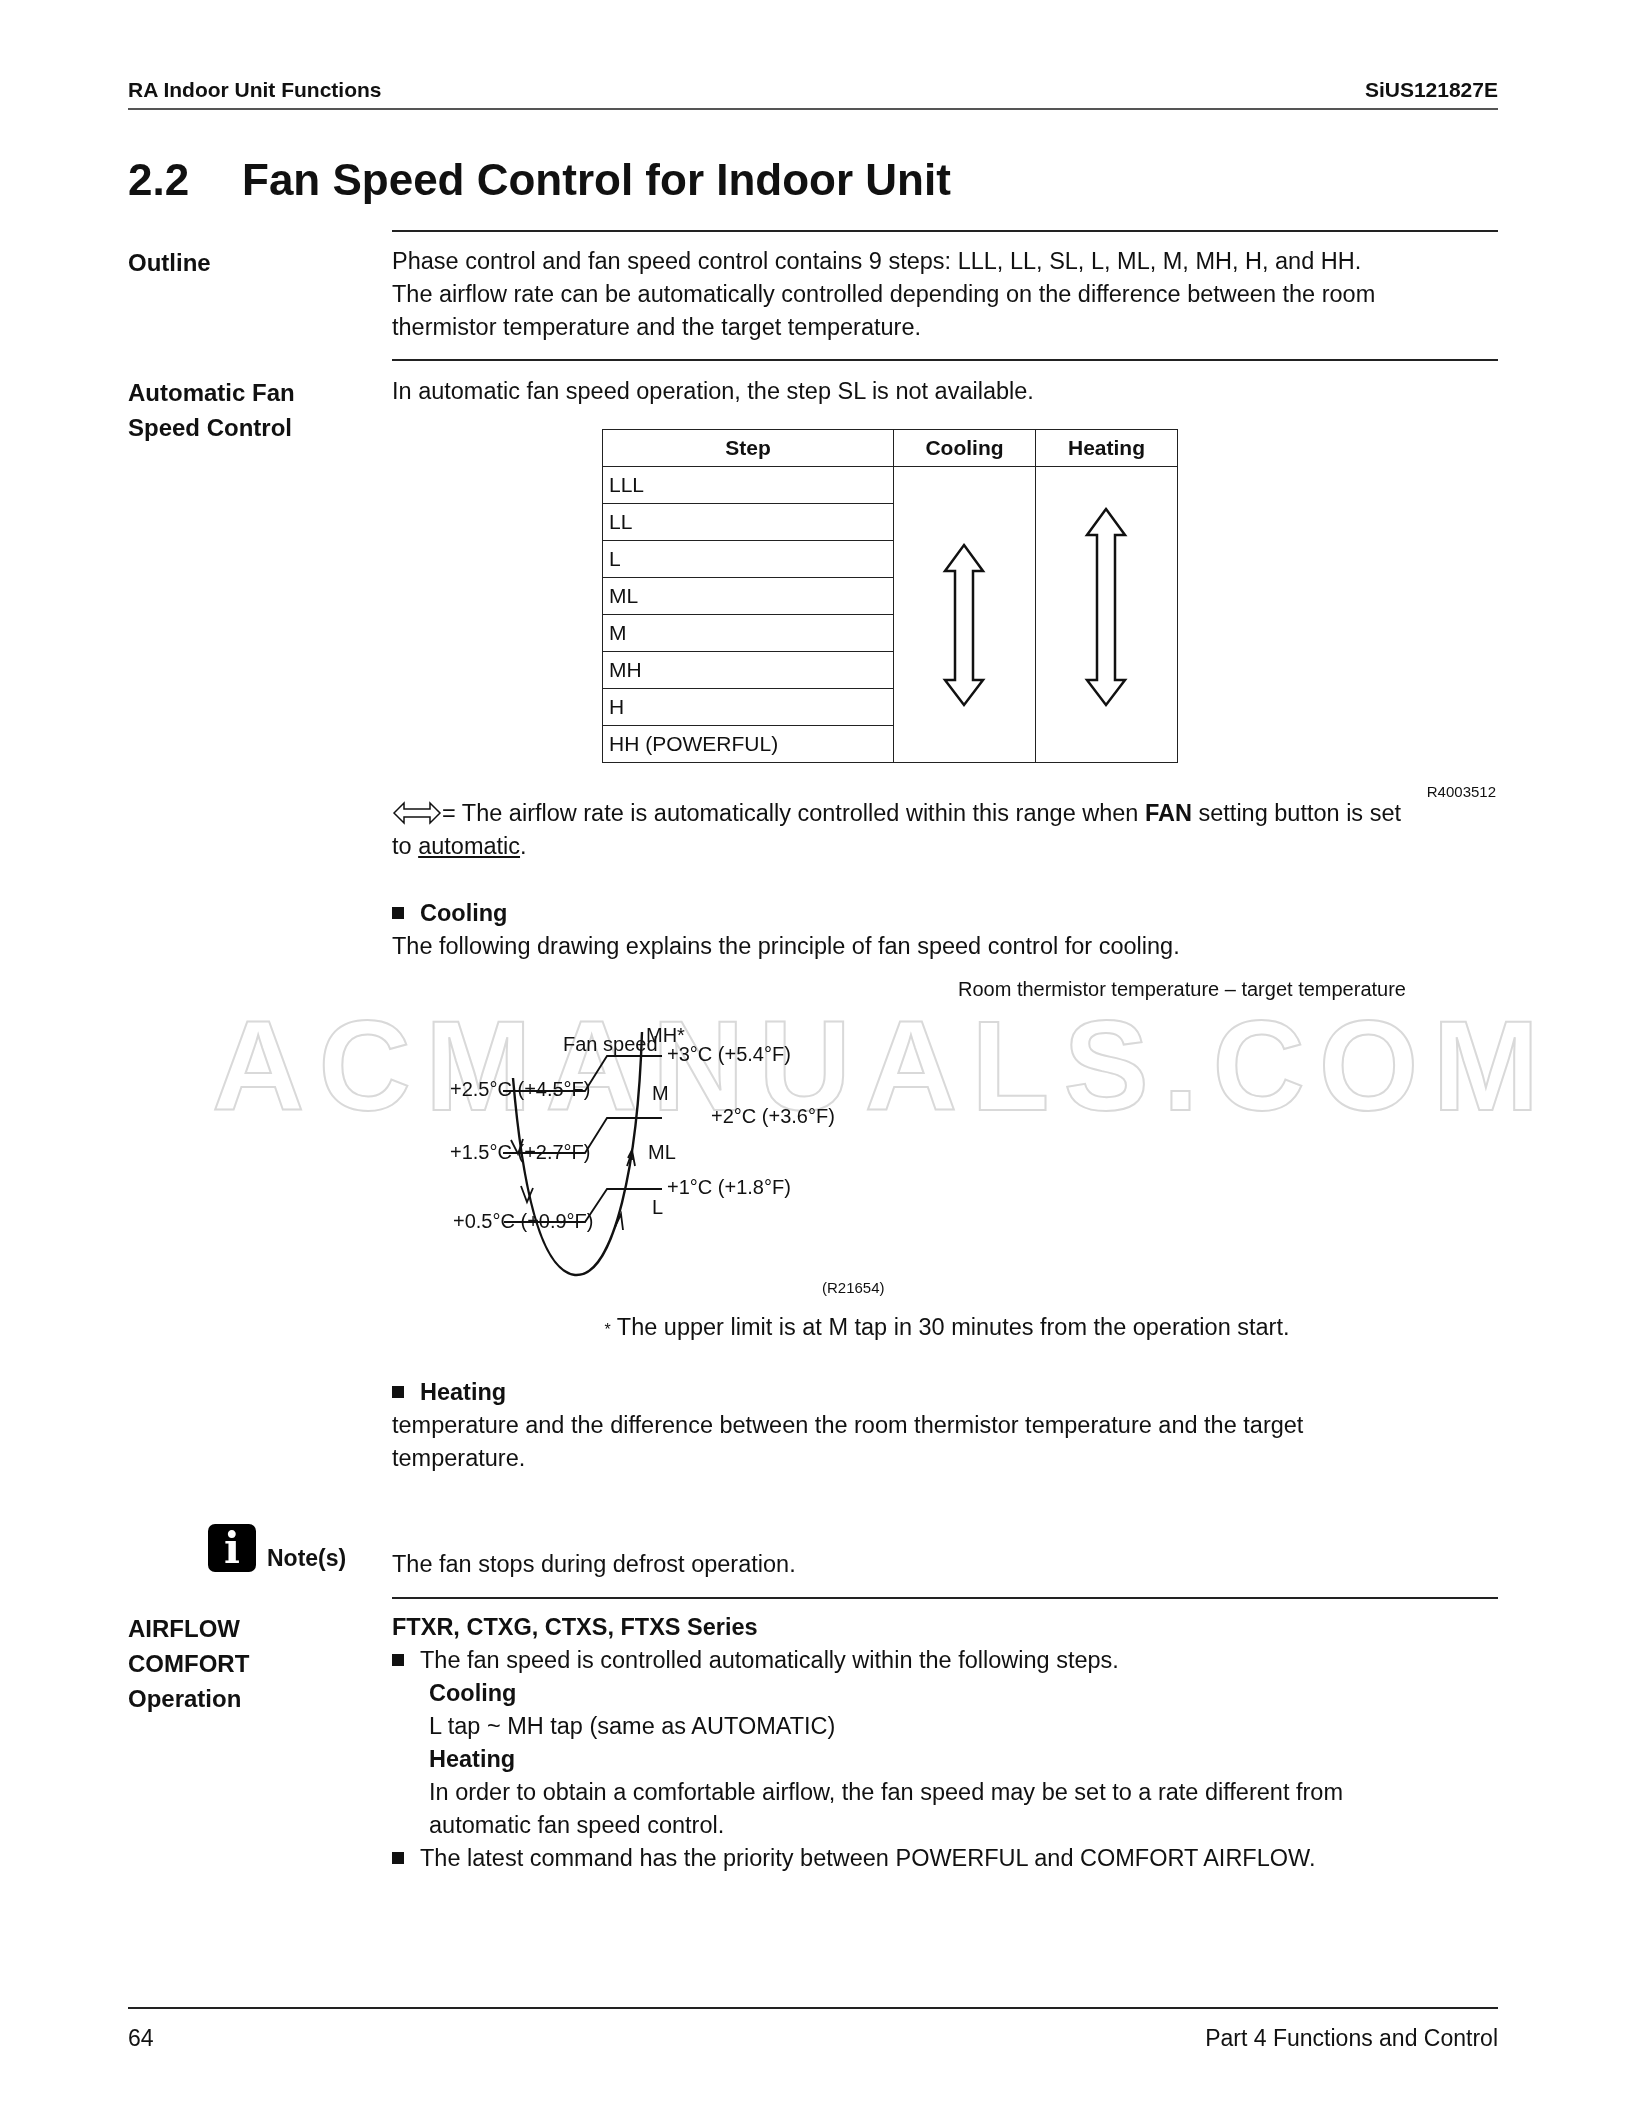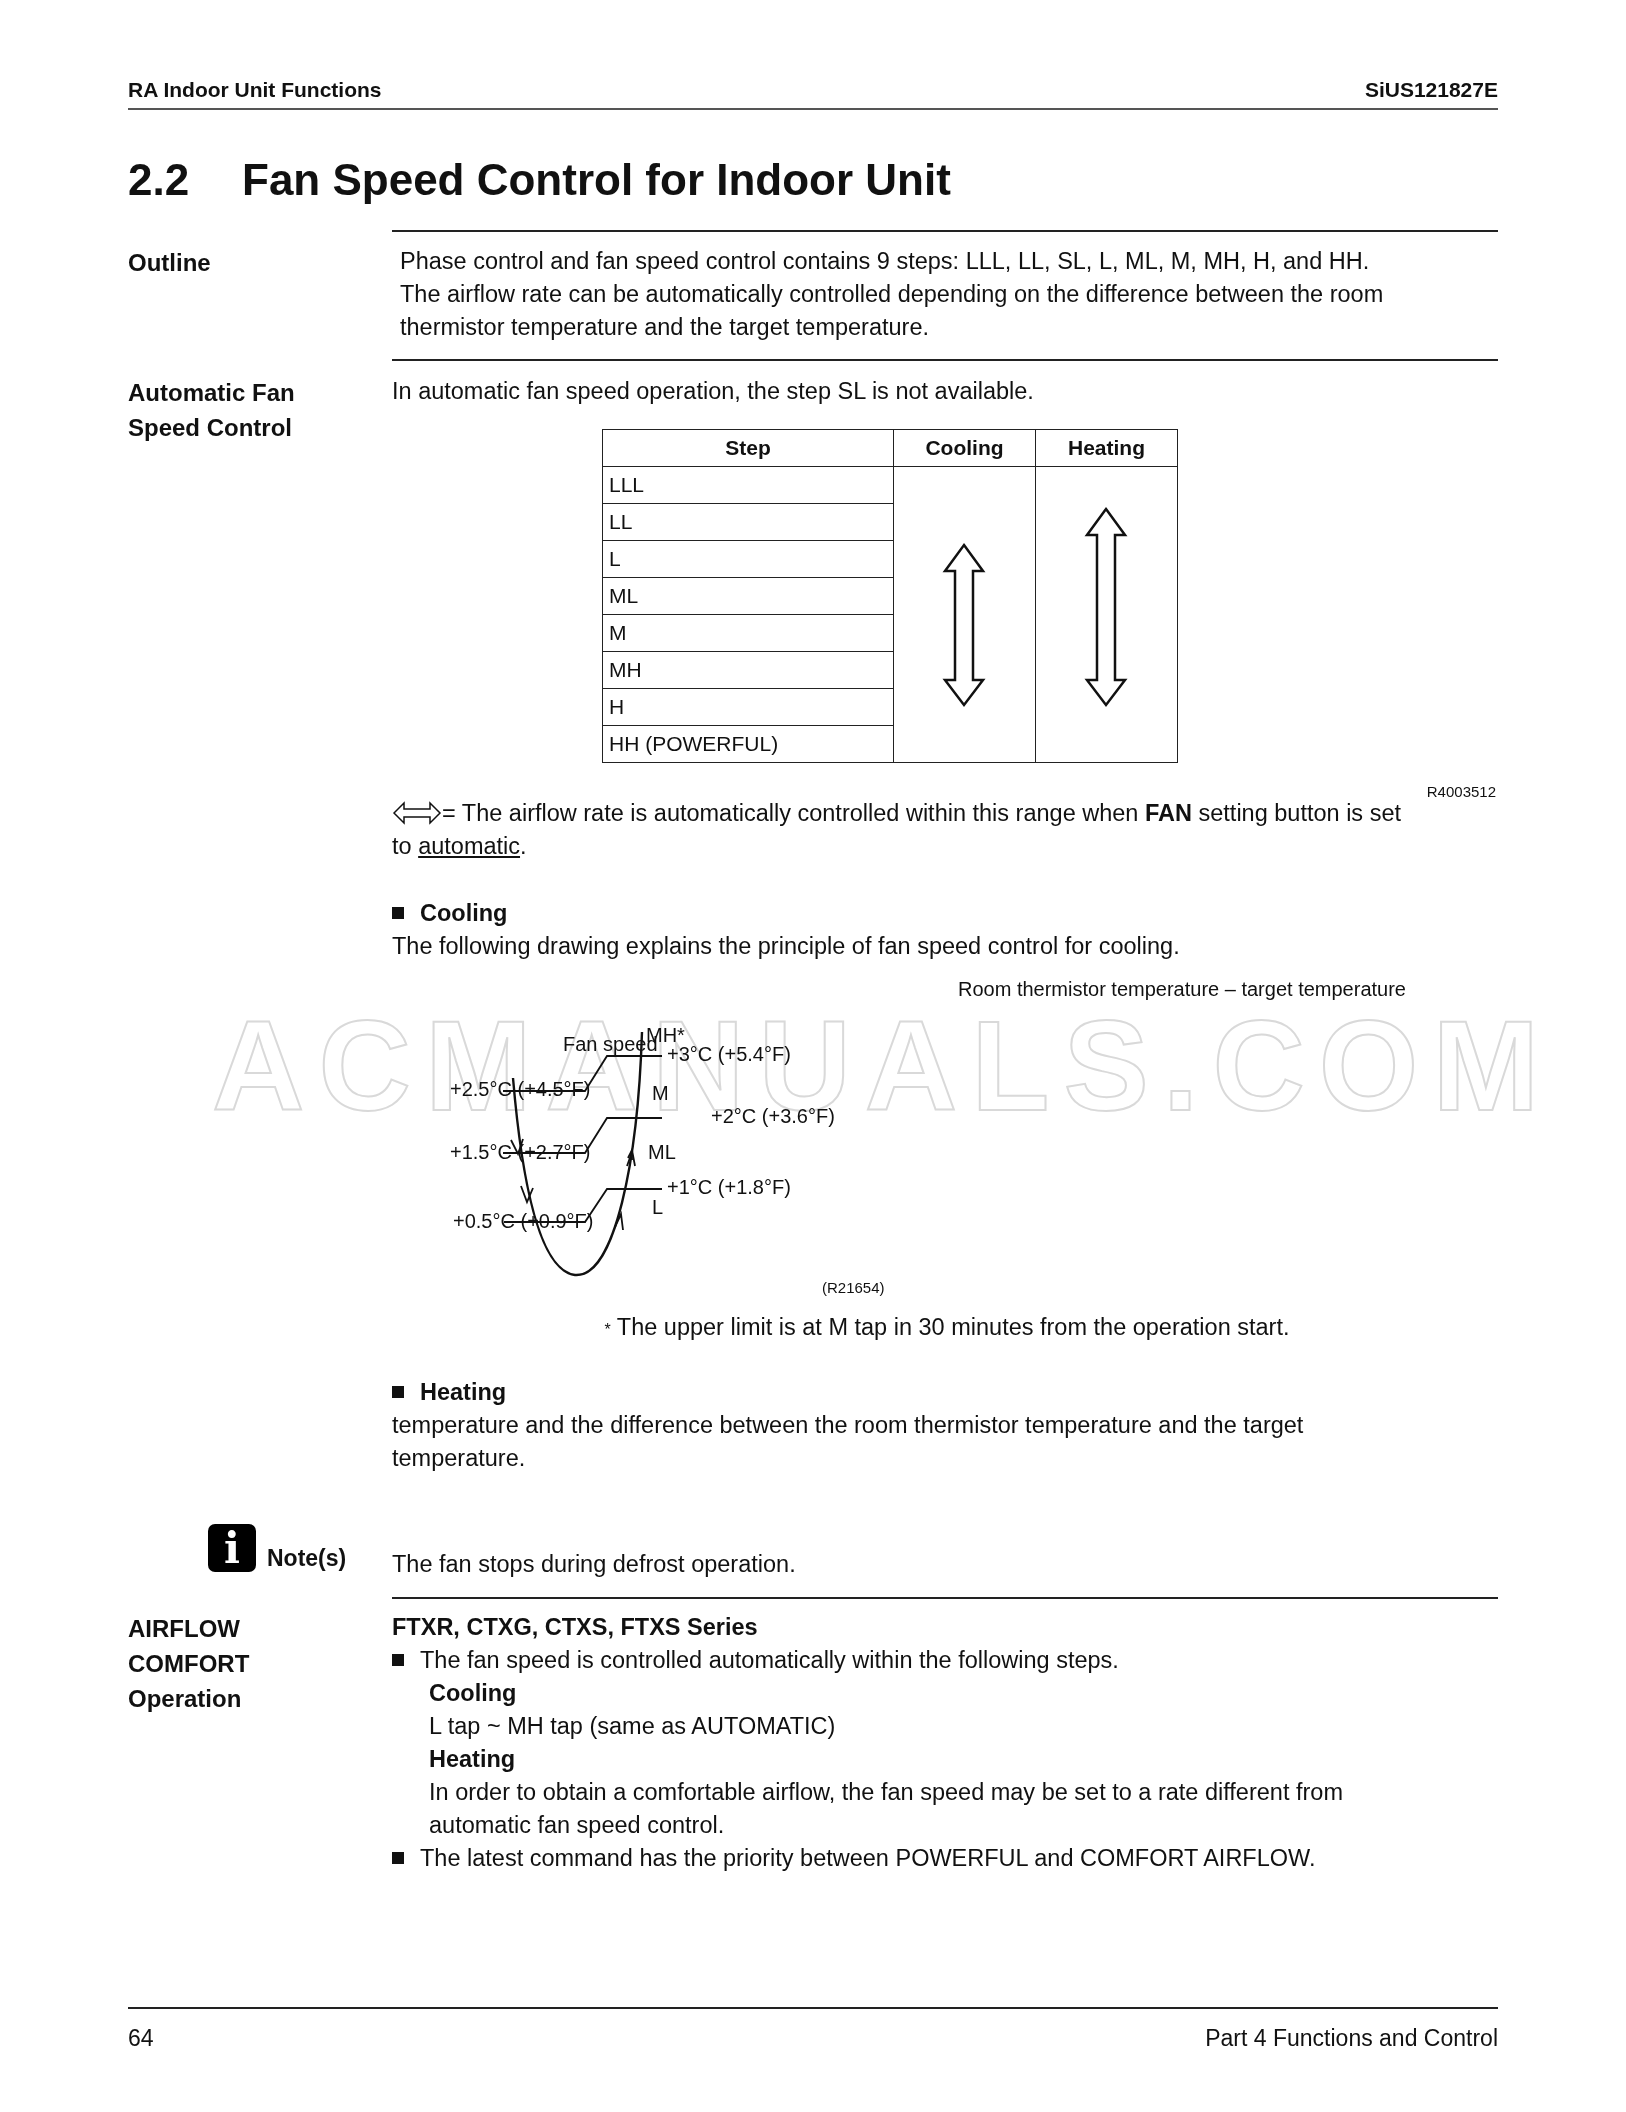"Phase control and fan speed" div.abs { margin-left: 8px -> none }
